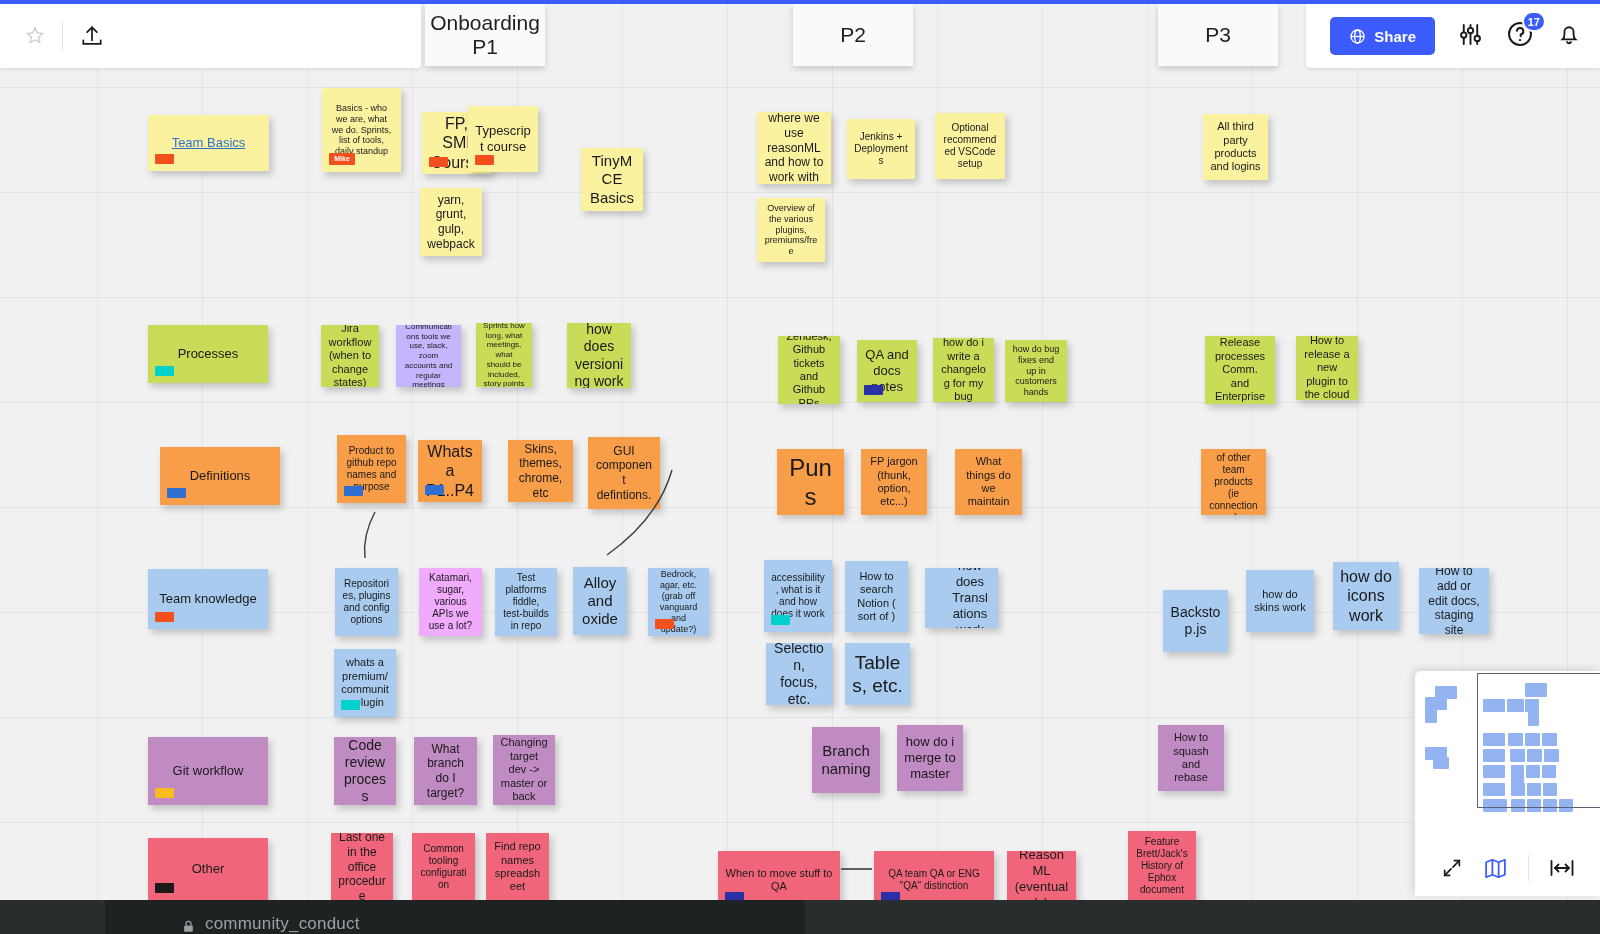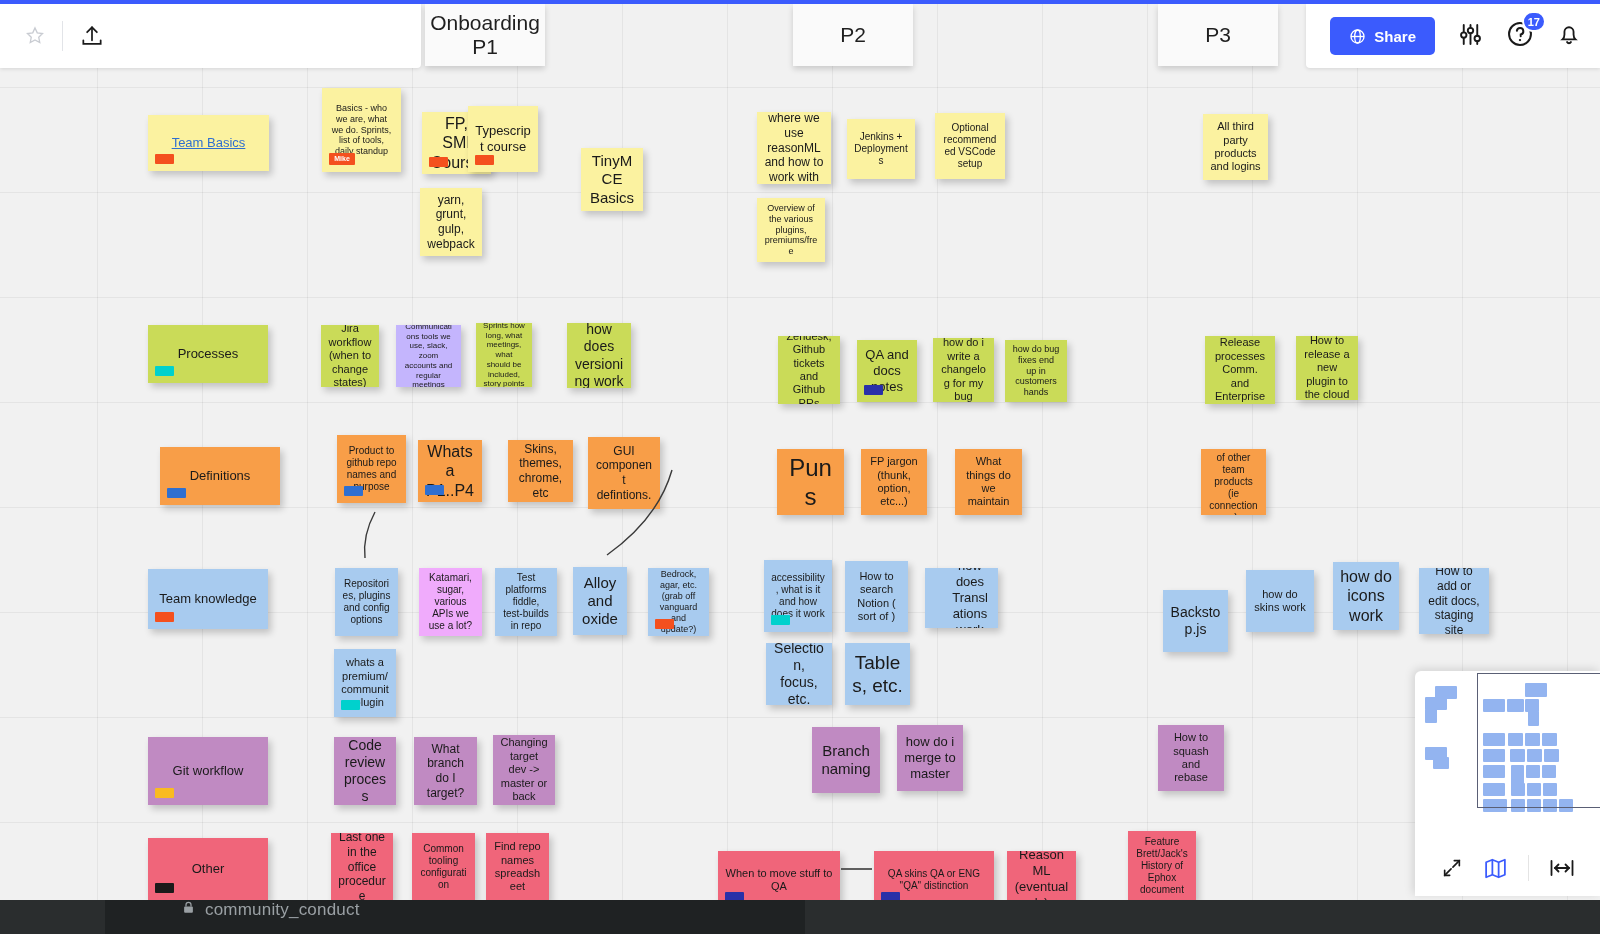"QA skins QA or ENG" span { text: skins -> team }
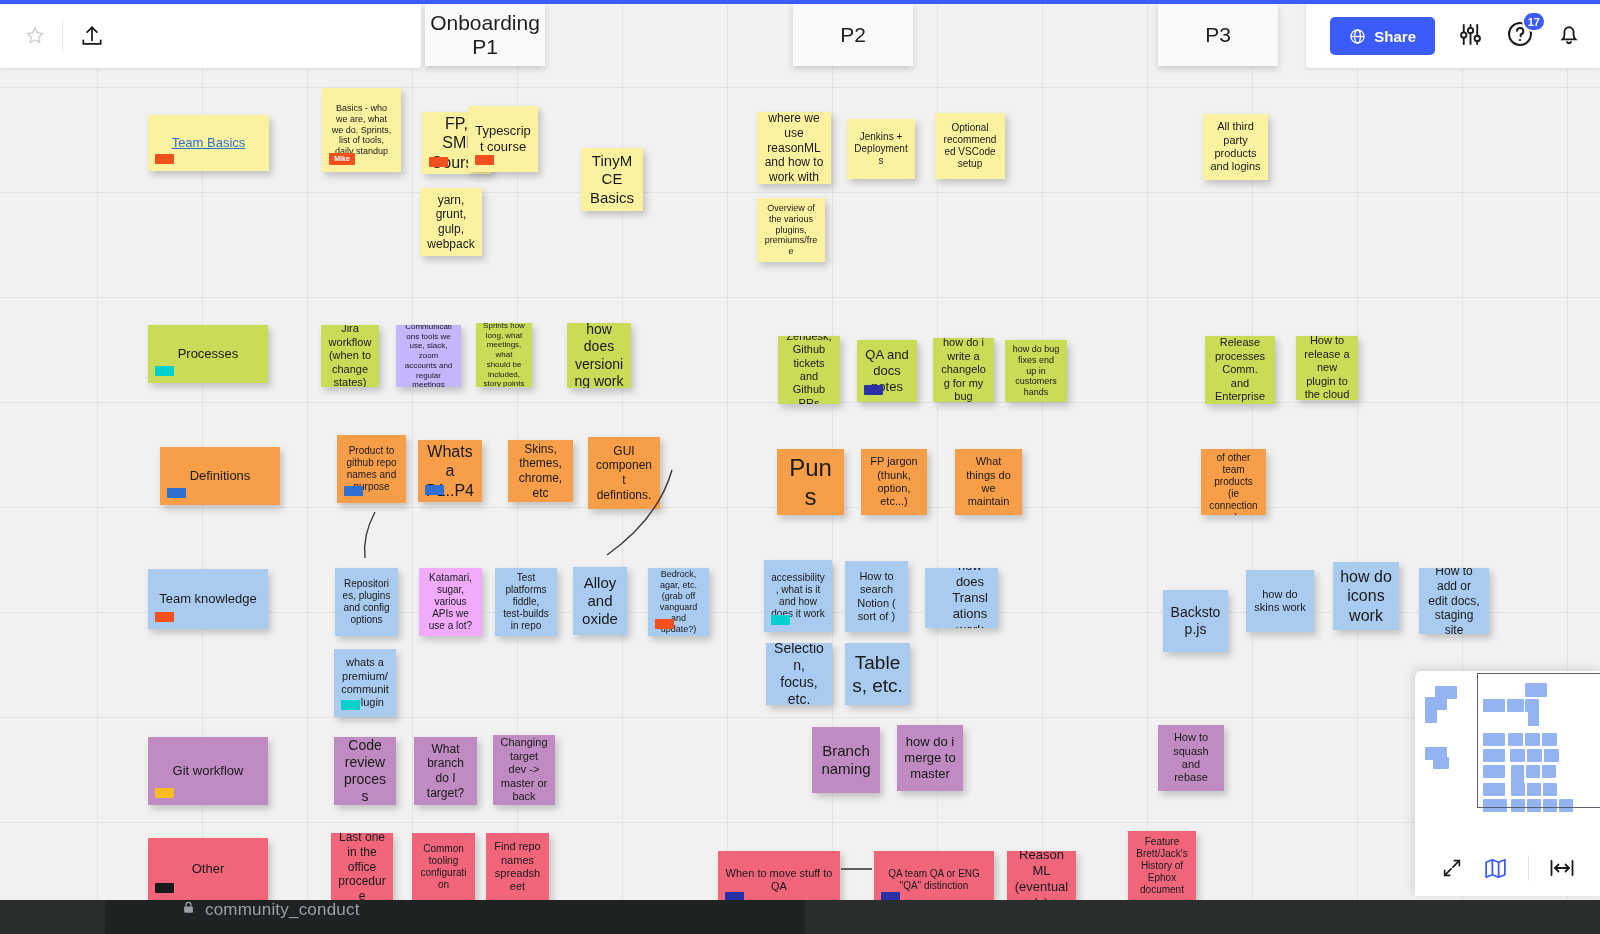"community_conduct" #statusseg { align-items: flex-start -> flex-end }
